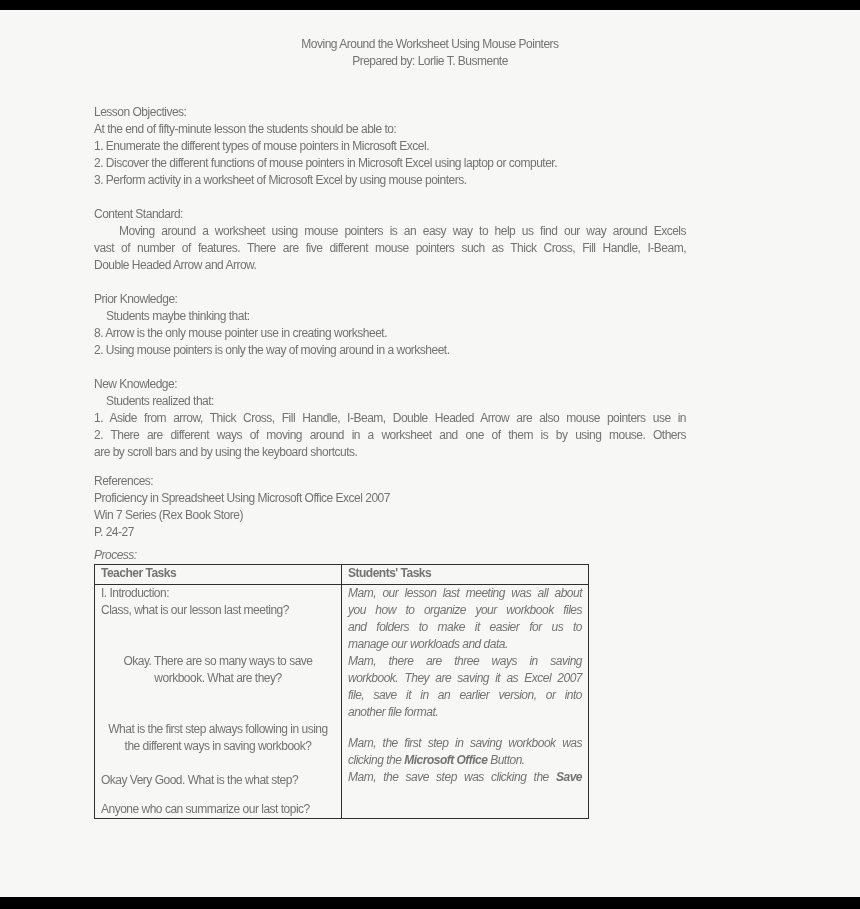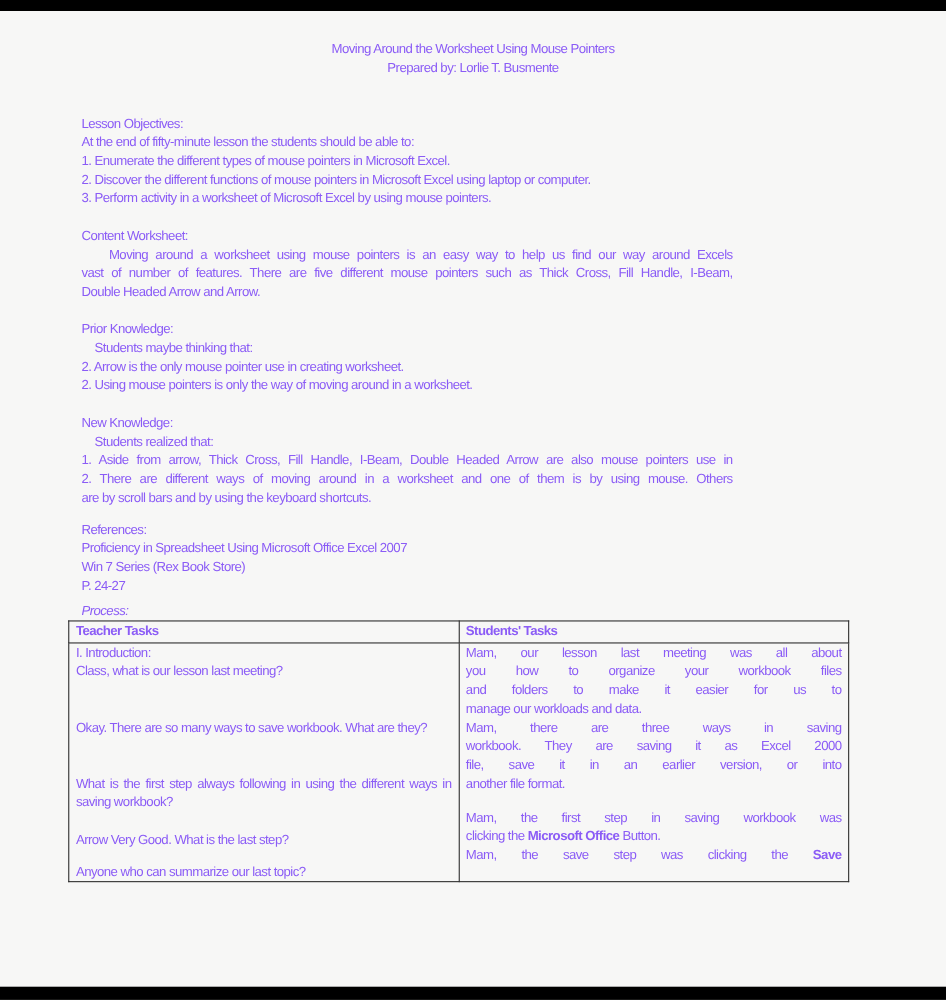"Moving Around the Worksheet Using" .canvas { color: #8b5cf6 -> #737373 }
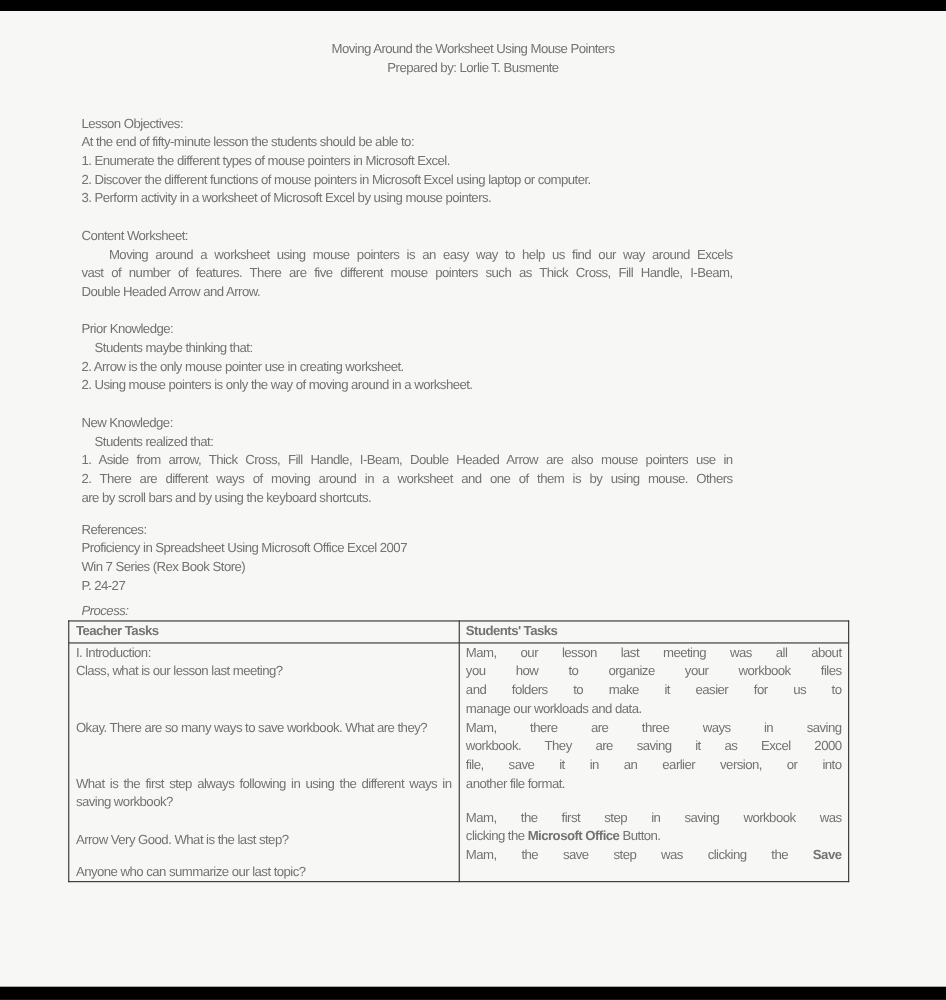"Lesson Objectives:" .bodycol { margin-left: 74px -> 94px }
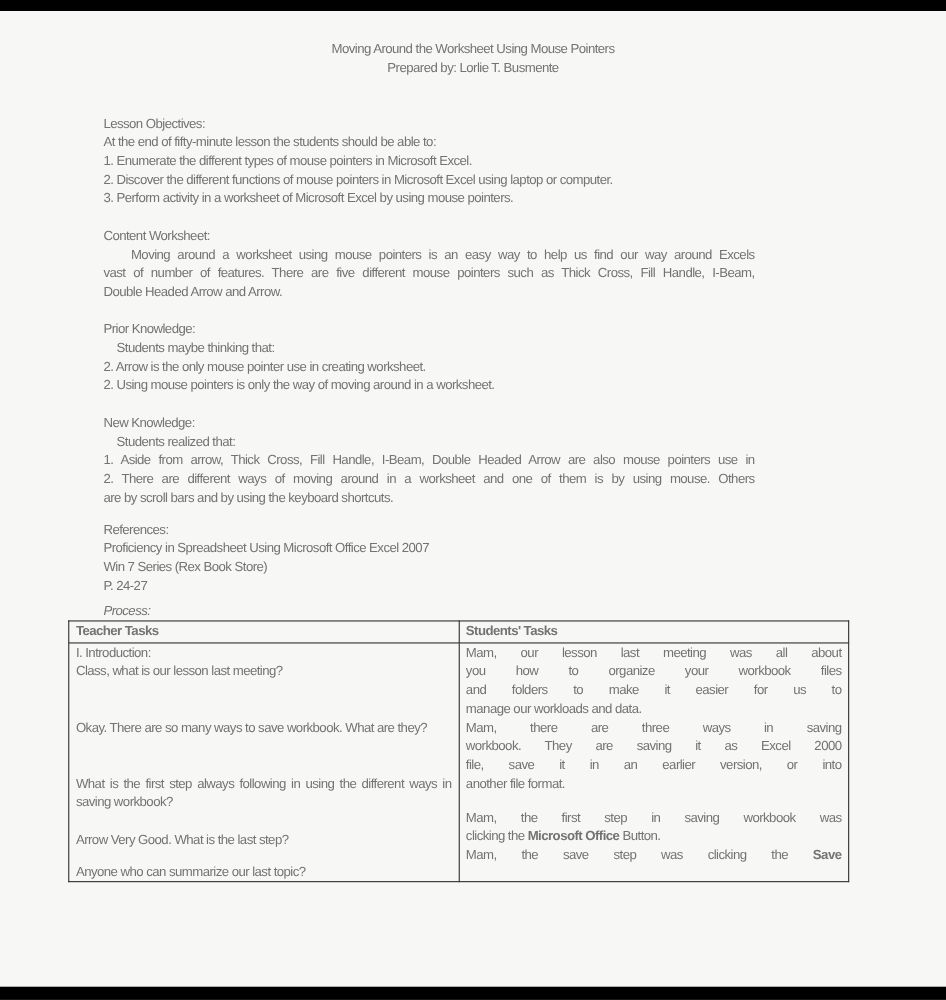"Content Worksheet:" div.line { text: Worksheet -> Standard }
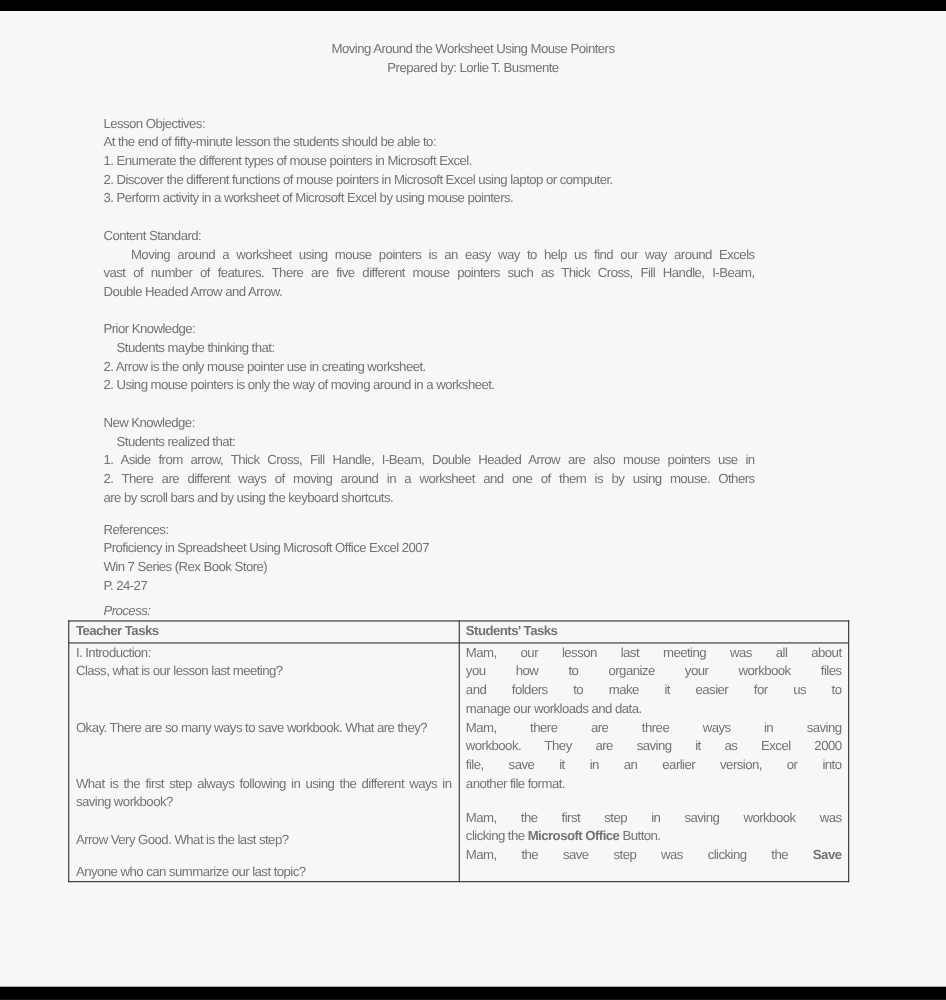"2. Arrow is the only" div.line { text: 2 -> 8 }
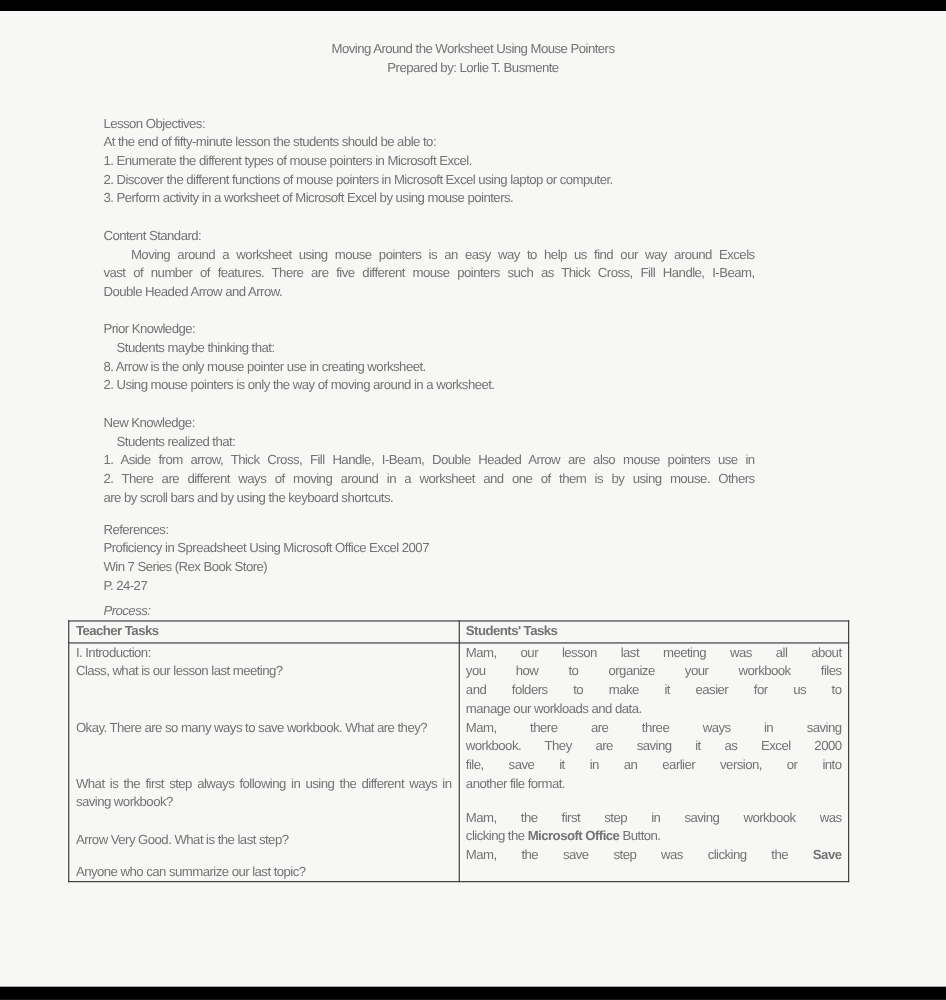"Teacher Tasks" table.process { margin-left: 62px -> 94px; width: 710px -> 495px }
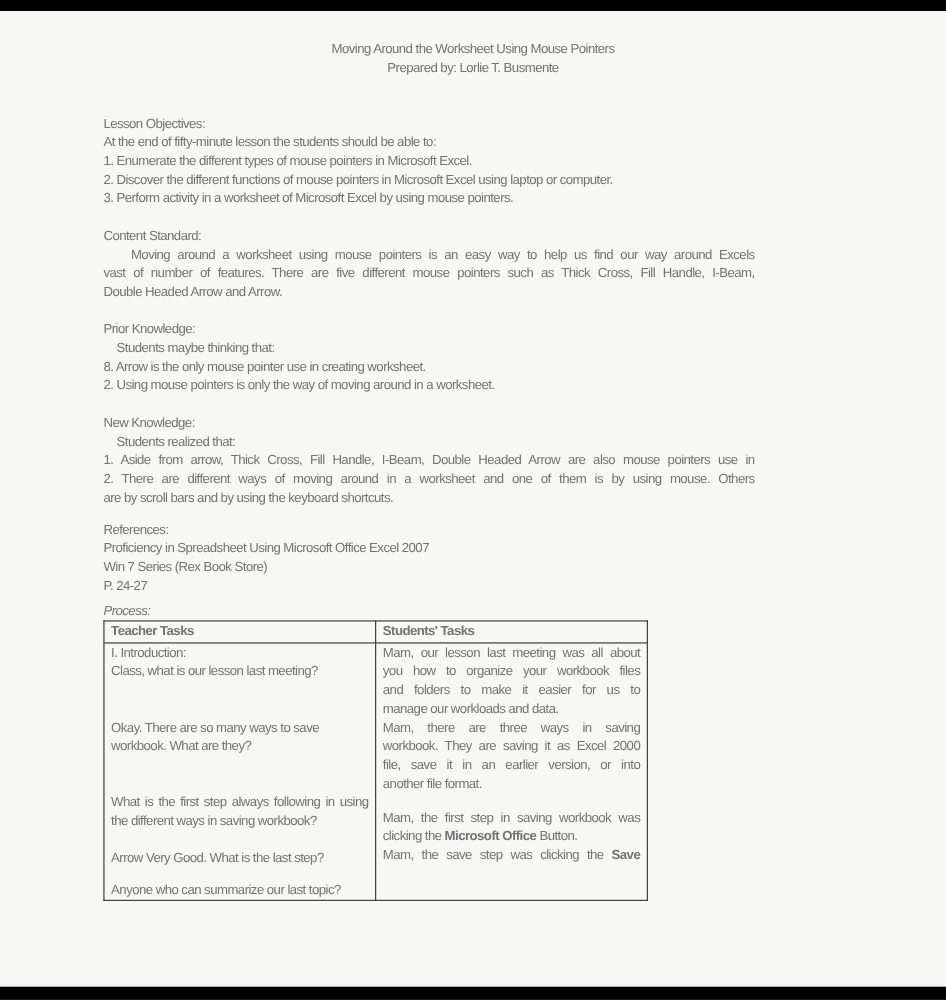"Mam, our lesson last meeting" td.scell { font-style: none -> italic }
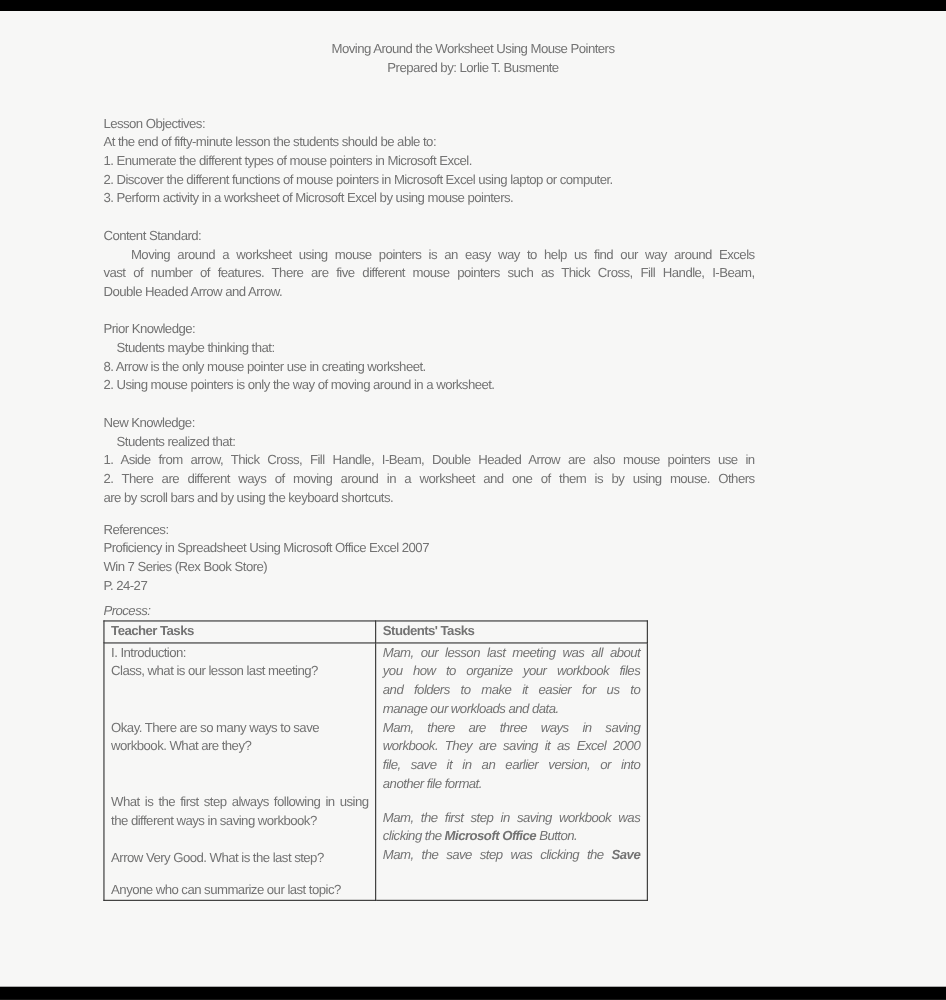"Okay. There are so many" .gap2 { text-align: none -> center }
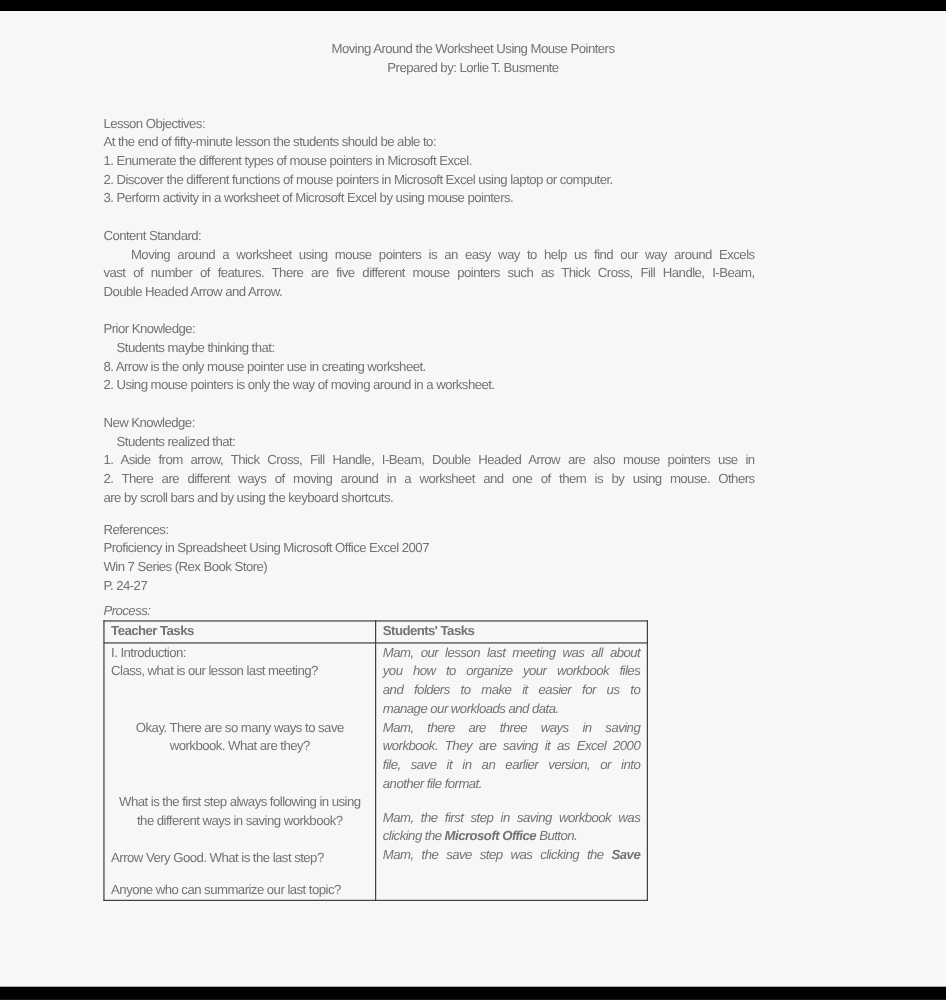"workbook. They are saving it" div.line { text: 2000 -> 2007 }
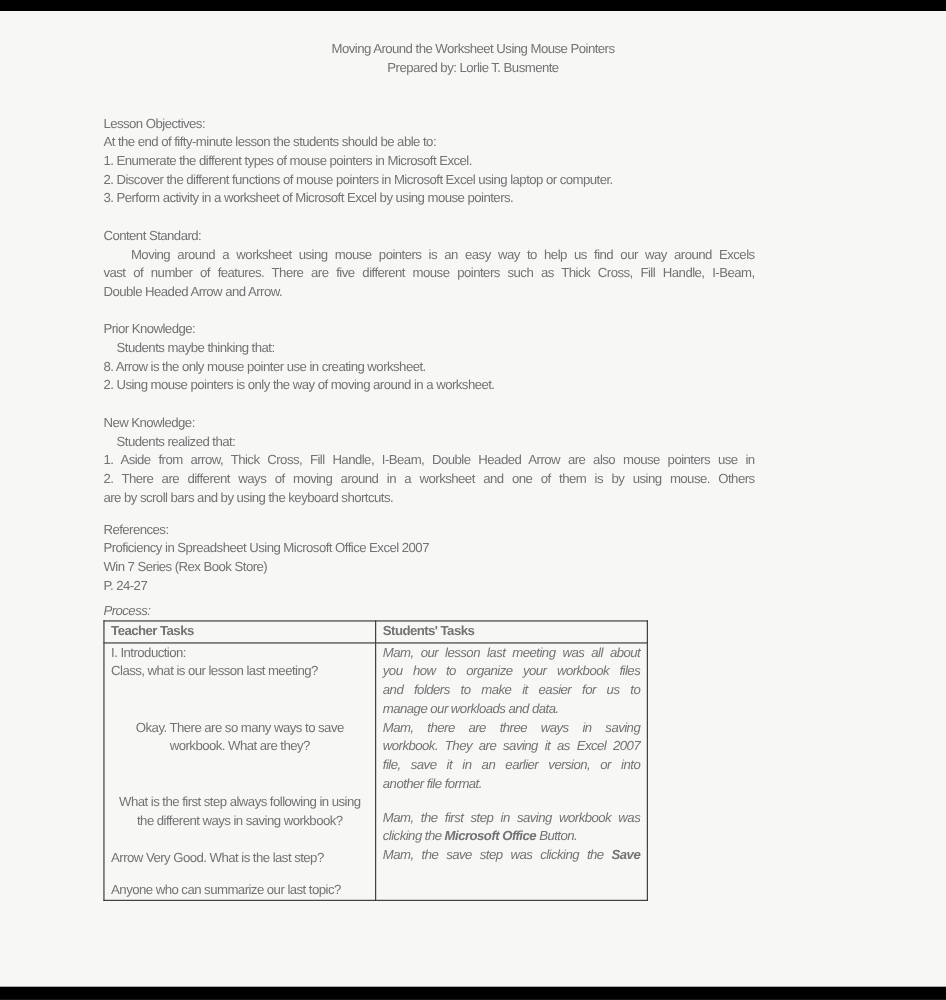"Arrow Very Good. What is" div.line { text: Arrow Very Good. What is the last -> Okay Very Good. What is the what }
